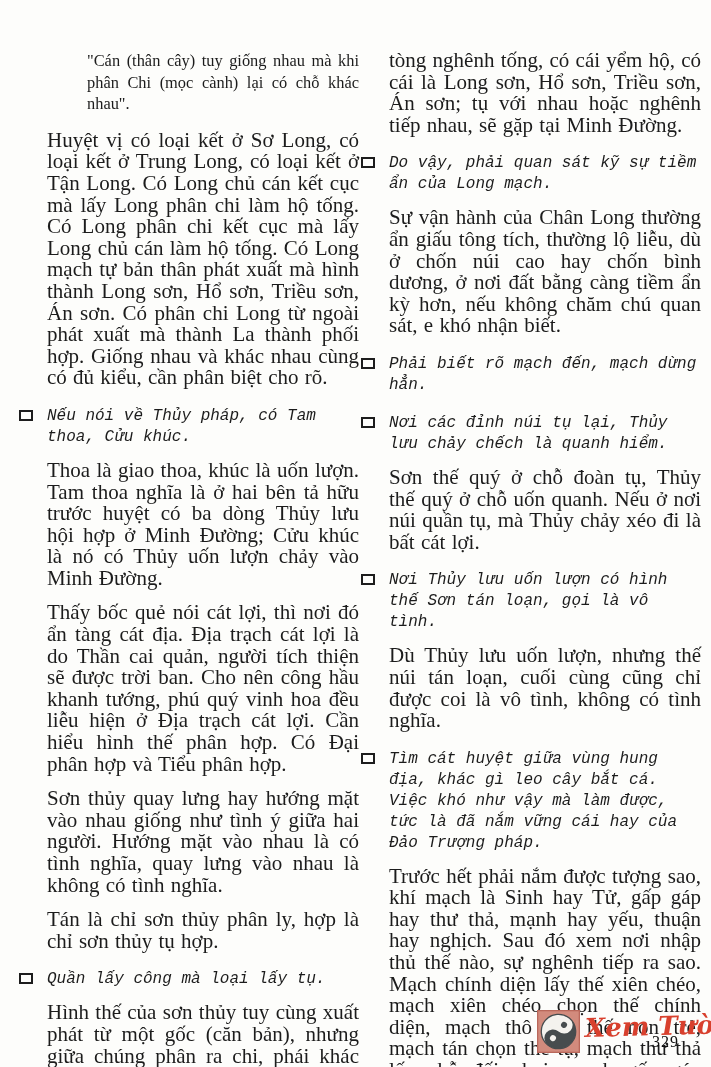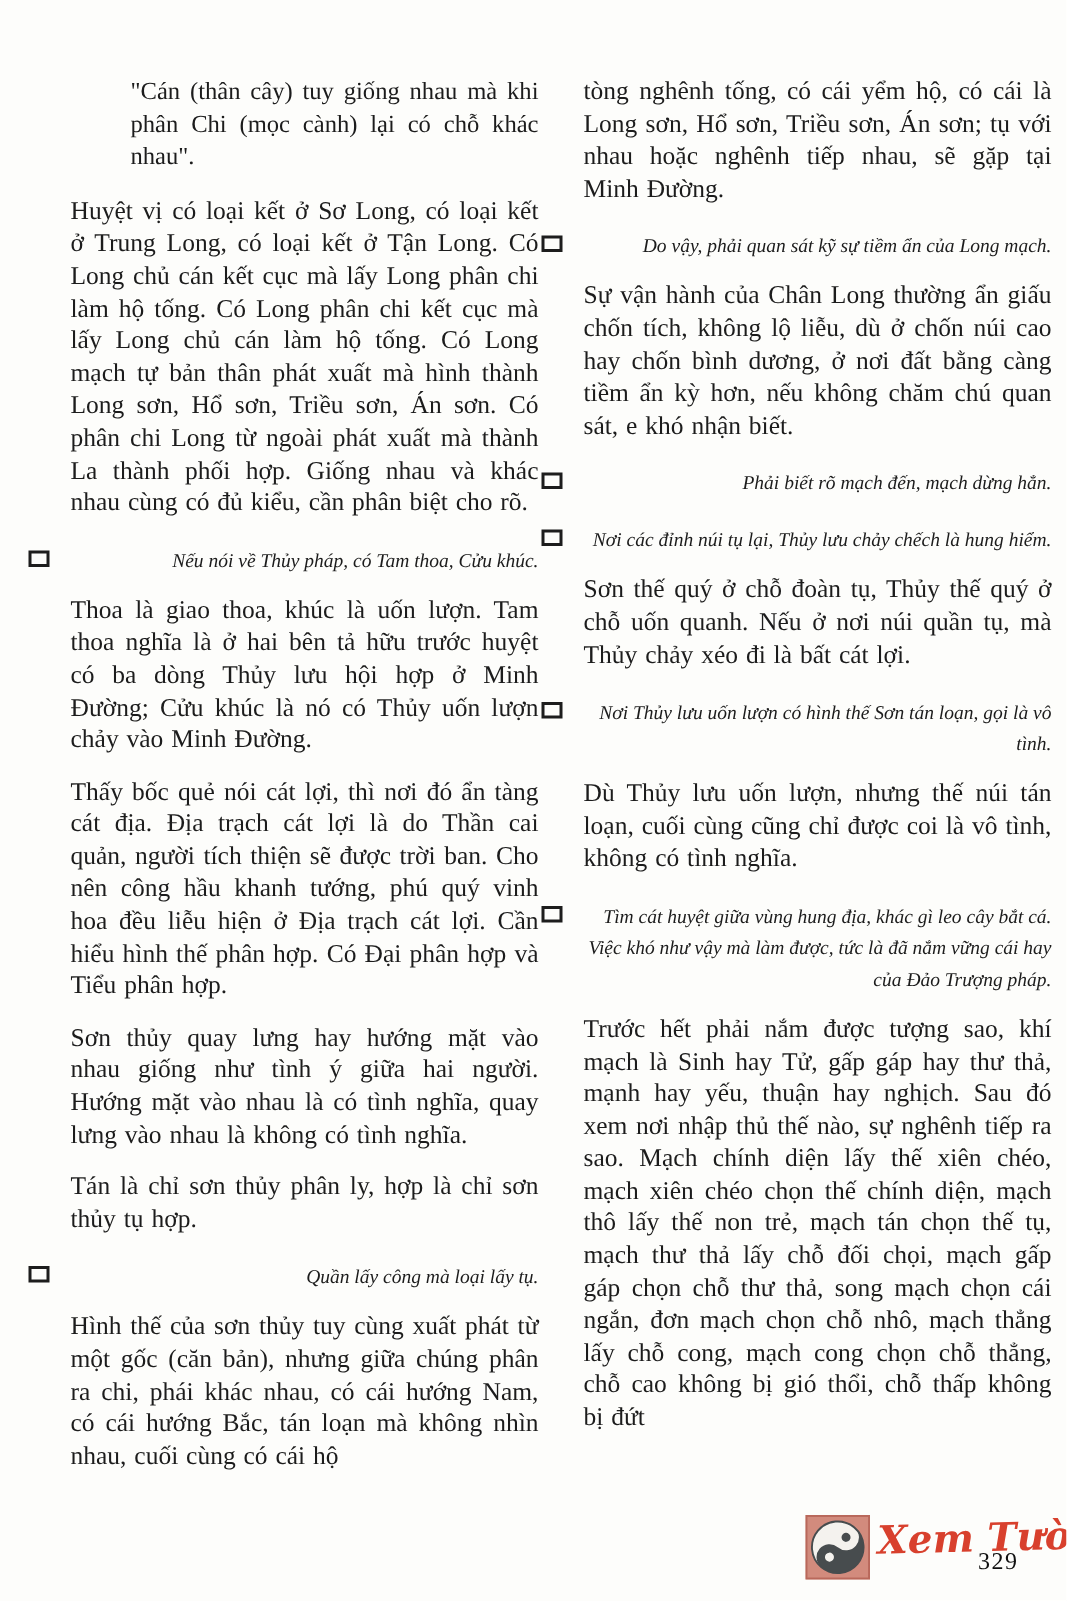"tòng nghênh tống, có cái" .para { font-size: 17px -> 21px }
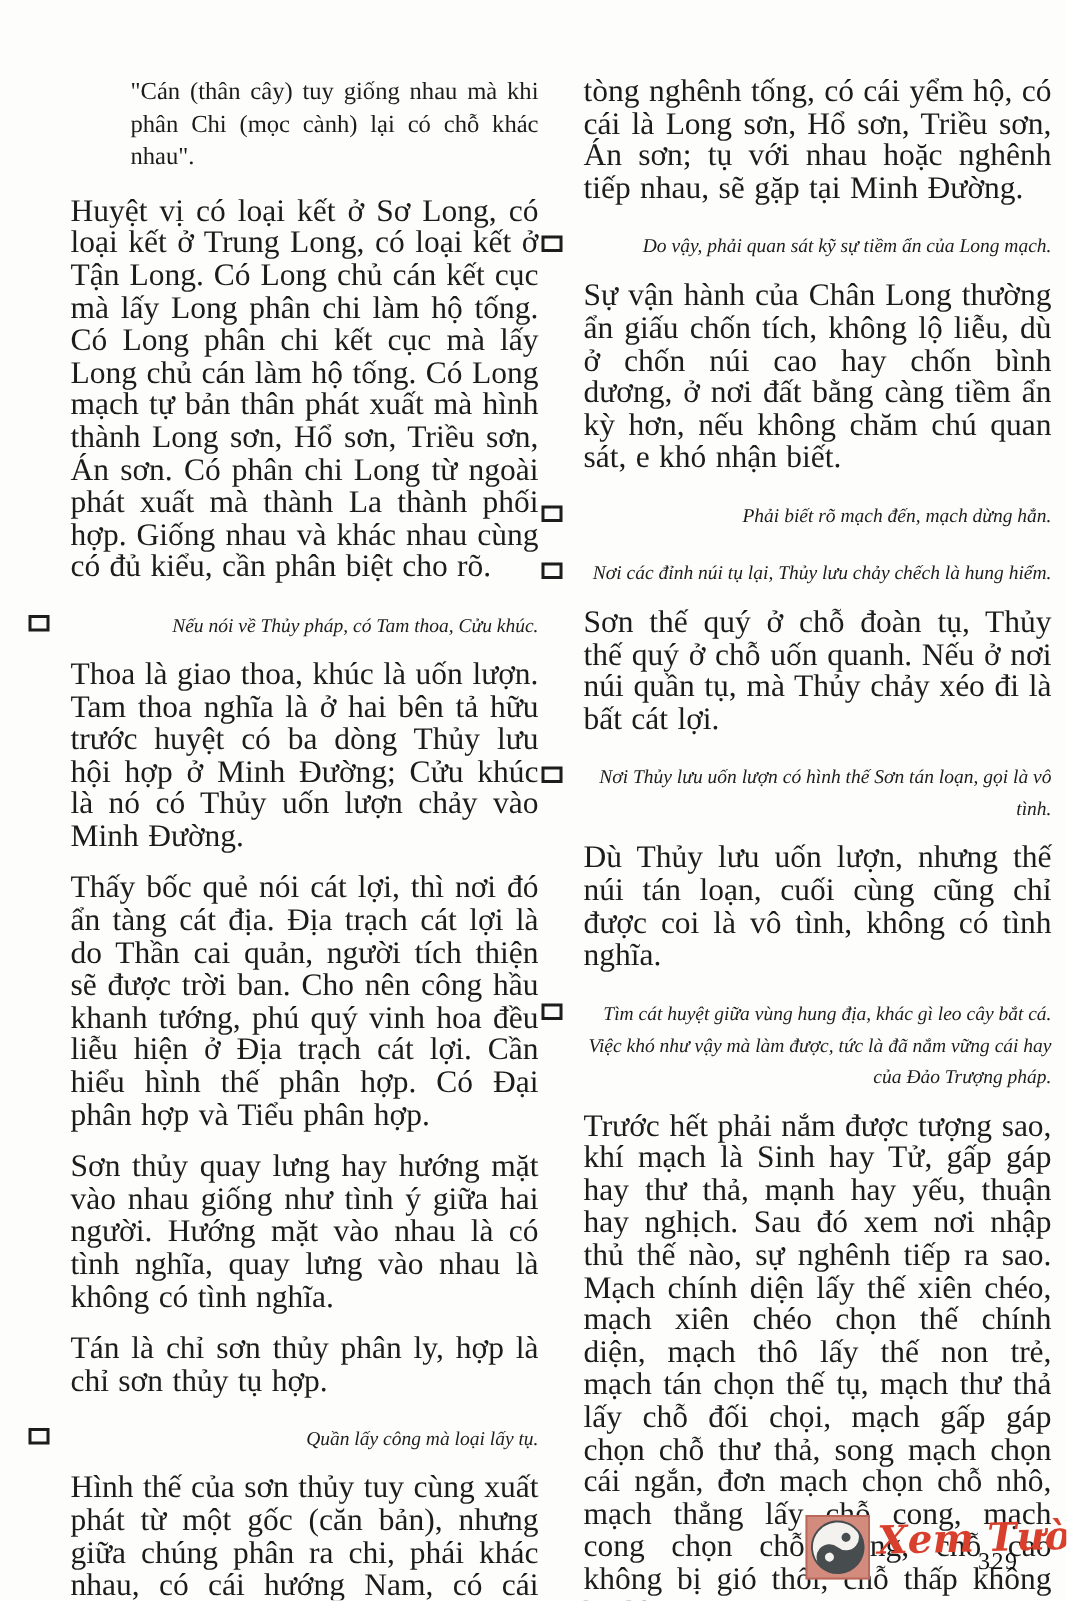"Do vậy, phải quan sát" .hblock { font-family: none -> Liberation Mono, monospace; font-size: 13px -> 16px; text-align: right -> left }
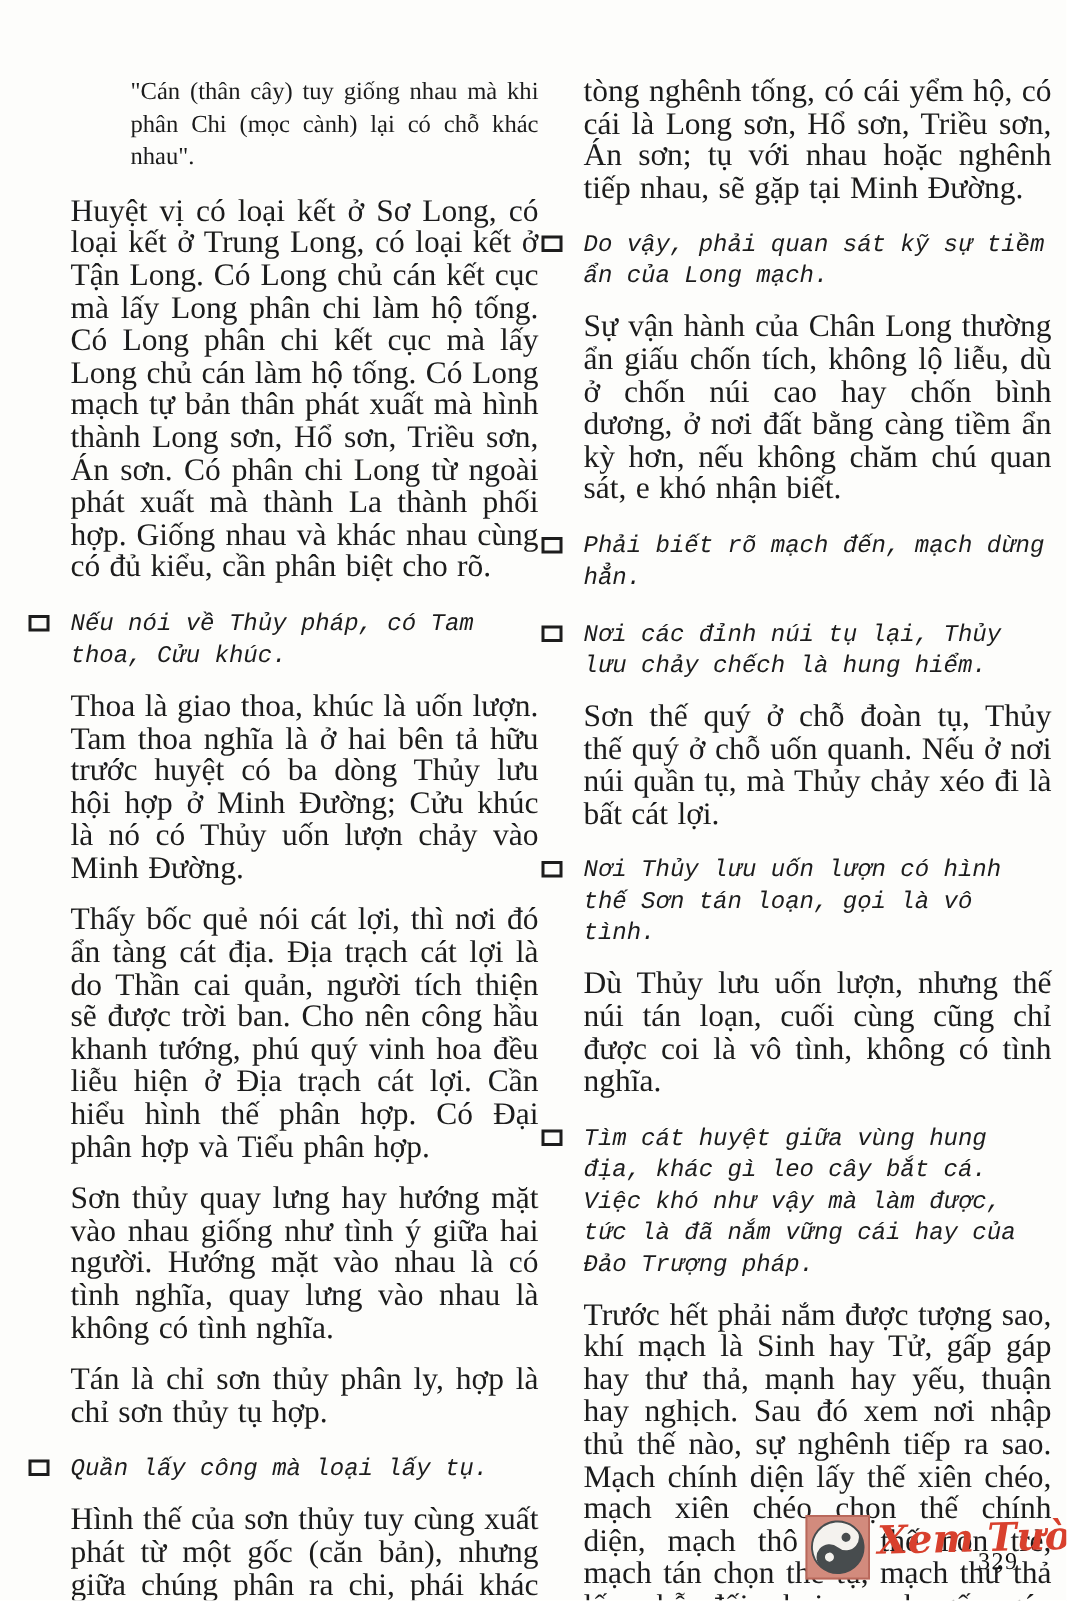"Sự vận hành của Chân" p.para { text: chốn tích, không -> tông tích, thường }
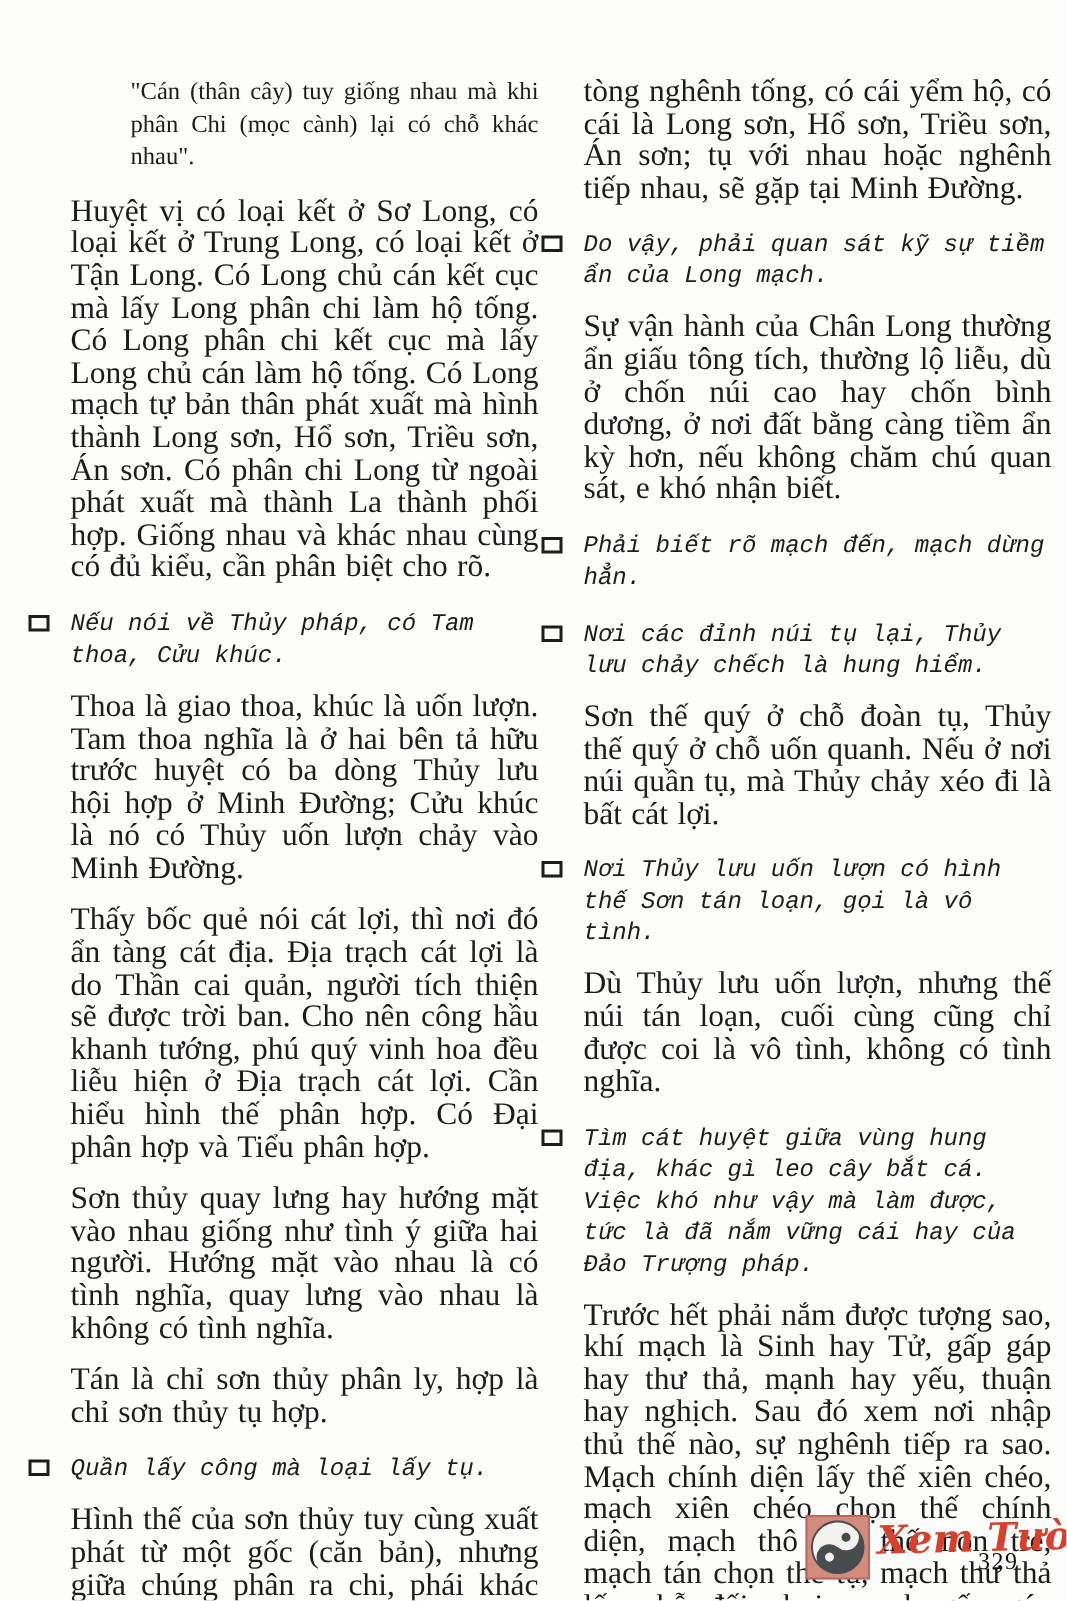"Nơi các đỉnh núi tụ" span { text: hung -> quanh }
